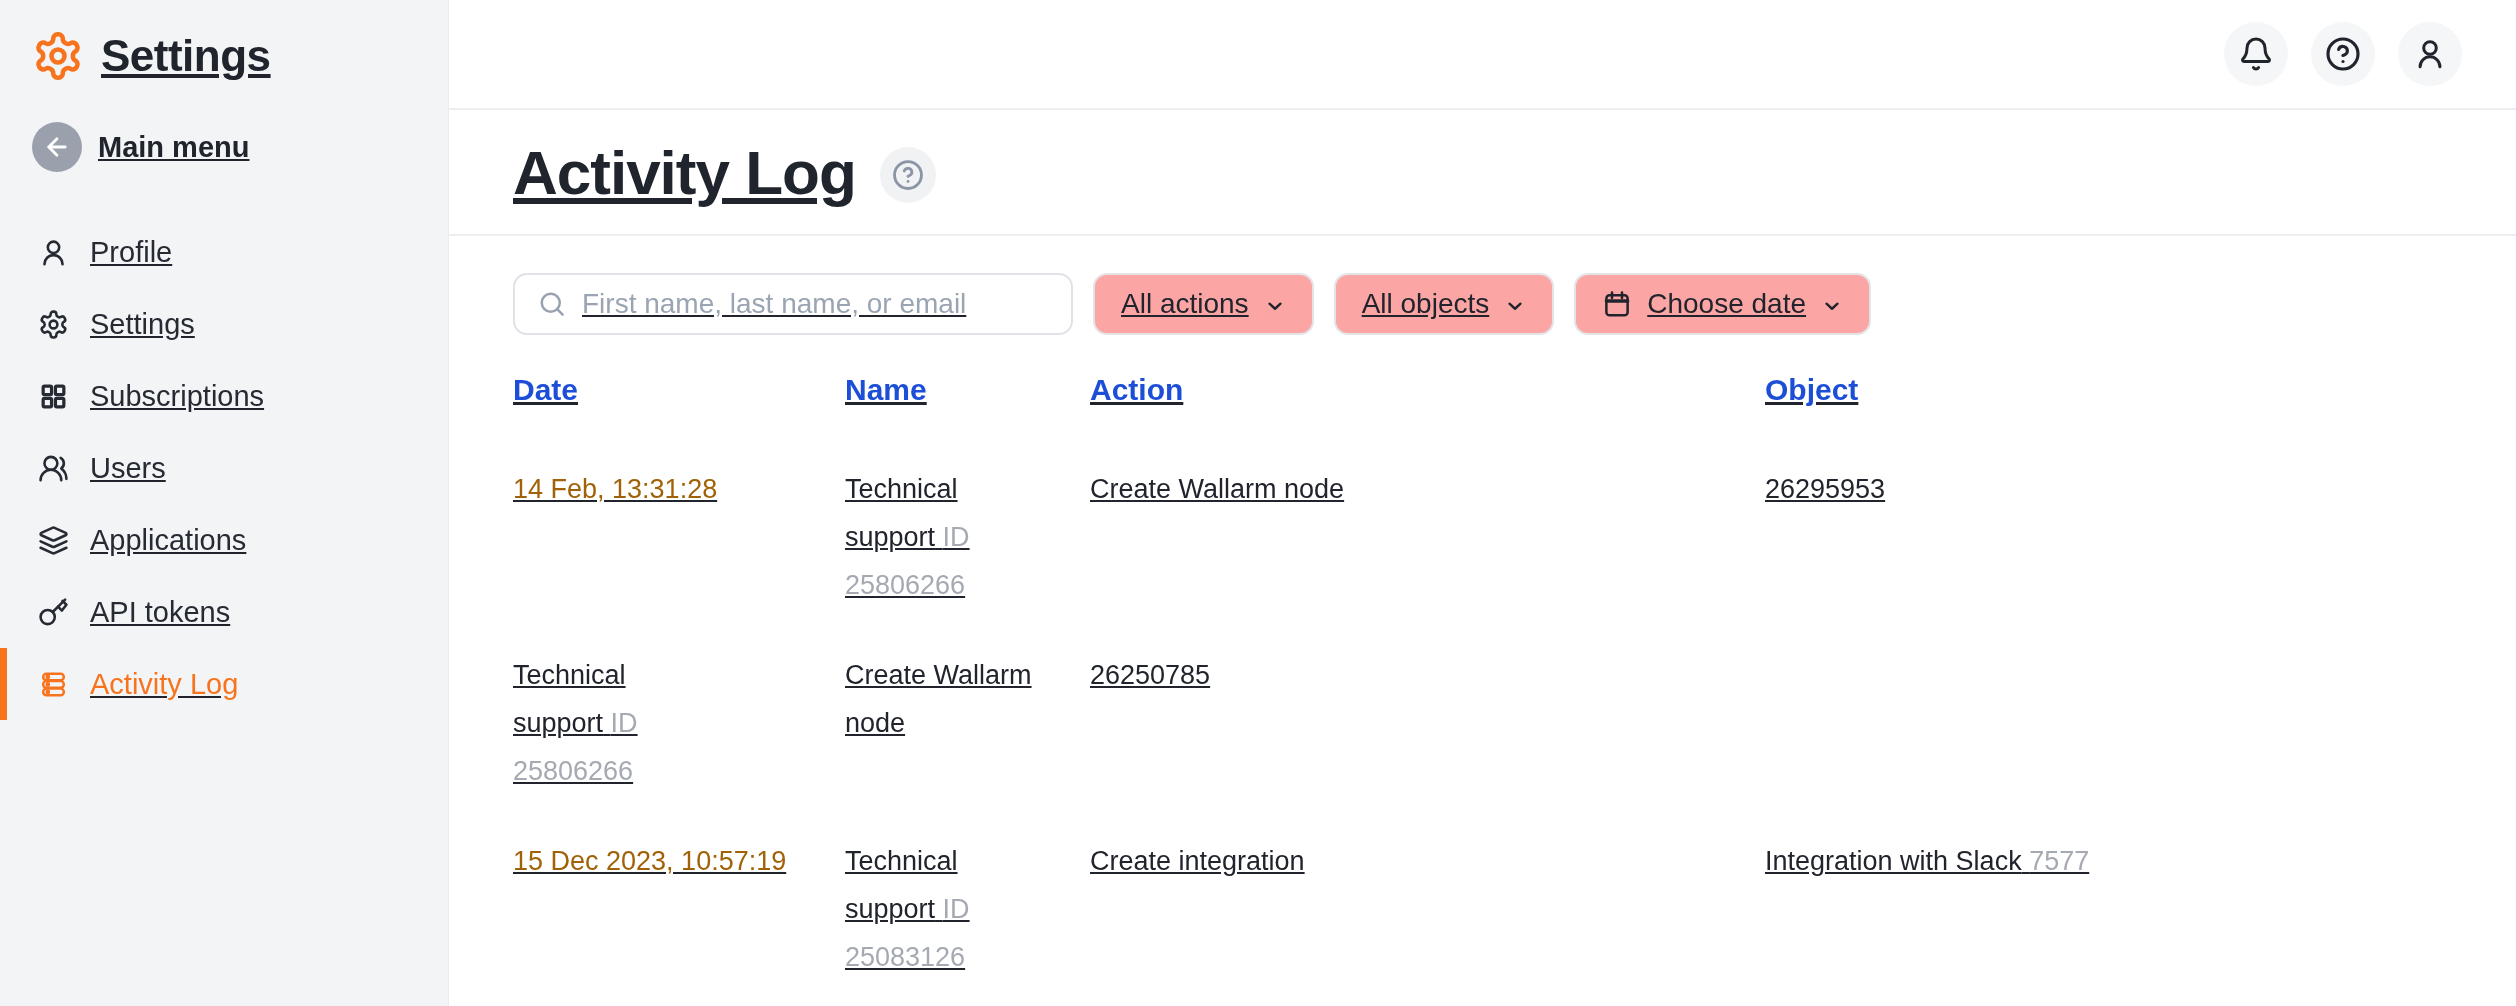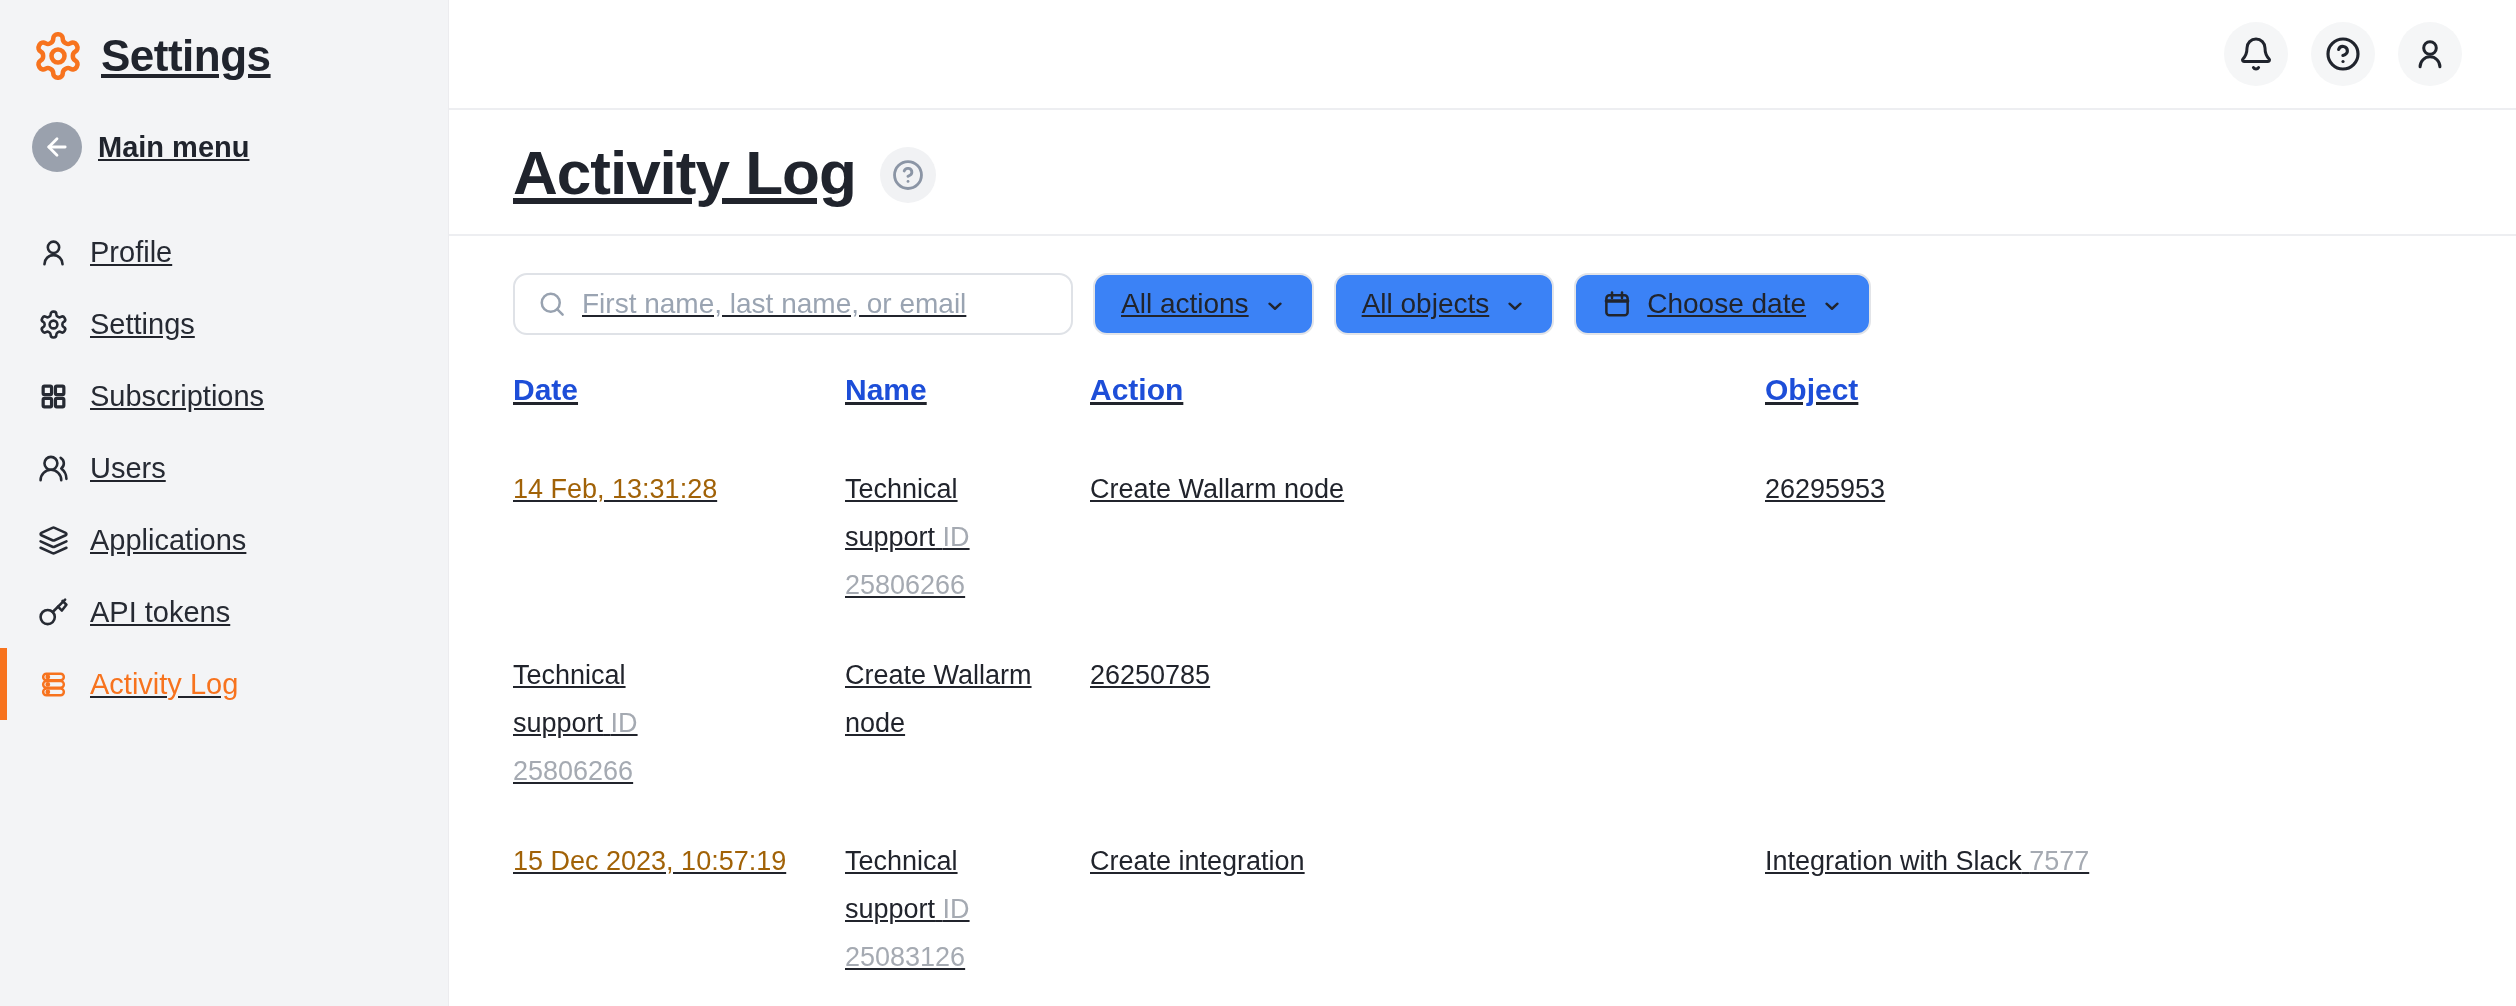"All actions" .filter-btn { background: #3b82f6 -> #fca5a5 }
